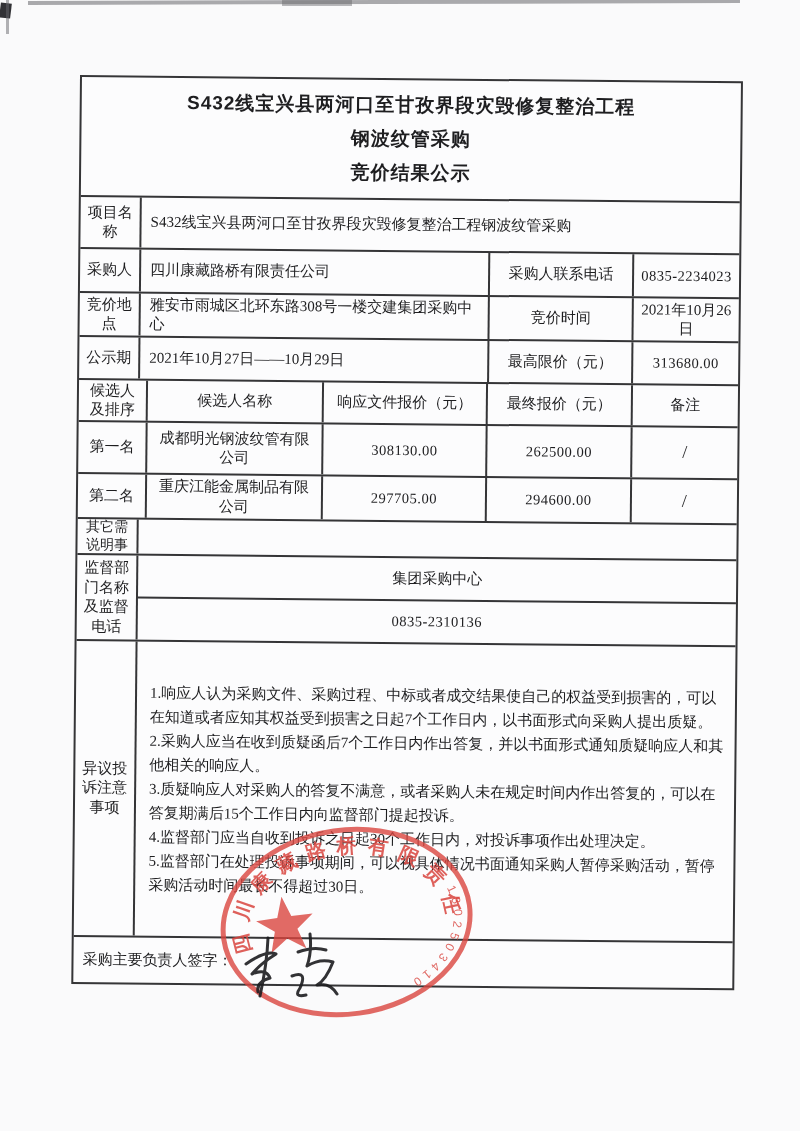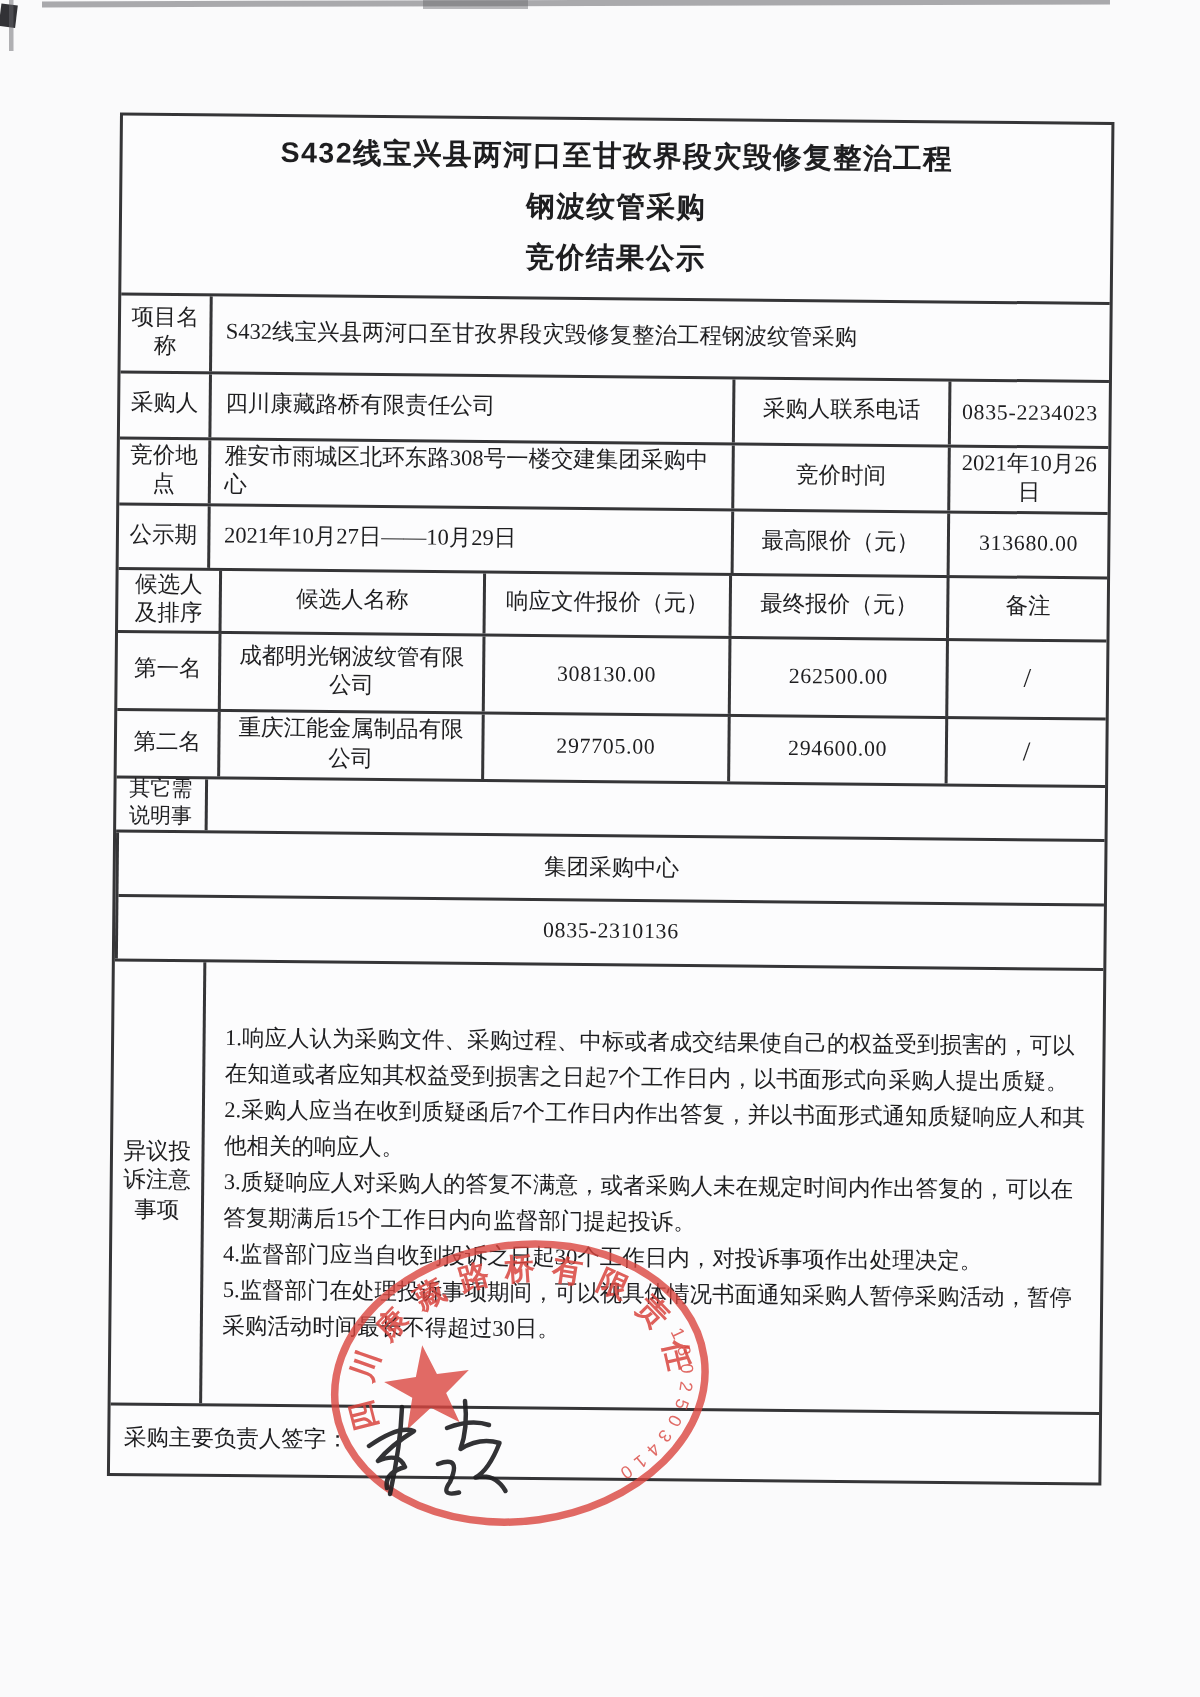"监督部" div.cell { html: none -> <div>监督部 门名称 及监督 电话</div> }
